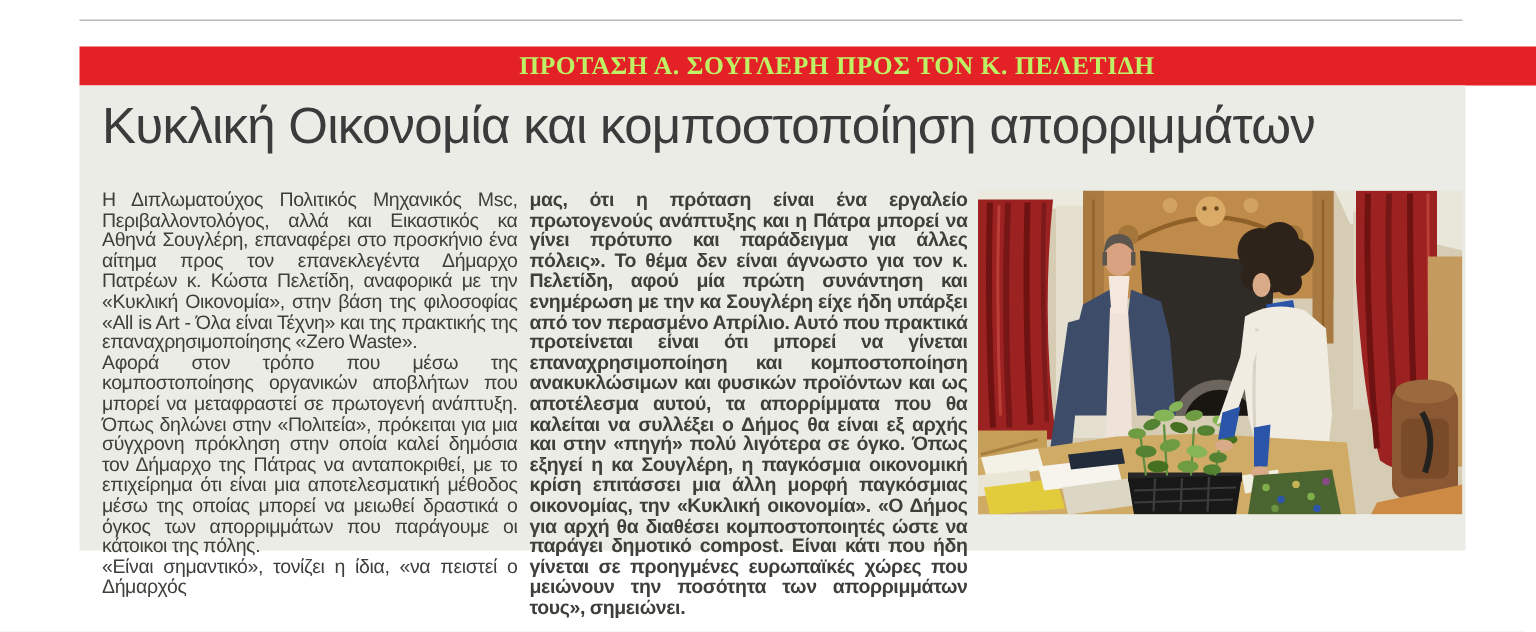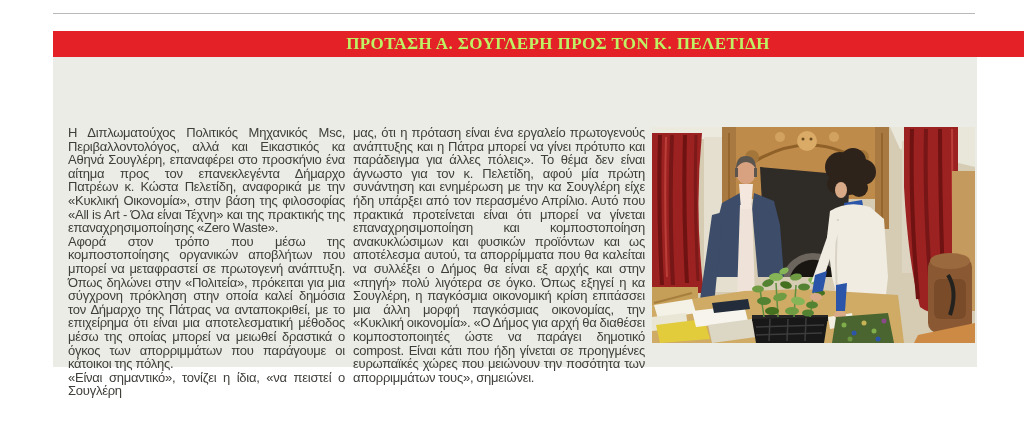"Κυκλική Οικονομία και κομποστοποίηση" h1.headline { html: none -> <h1>Κυκλική Οικονομία και κομποστοποίηση απορριμμάτων</h1> }
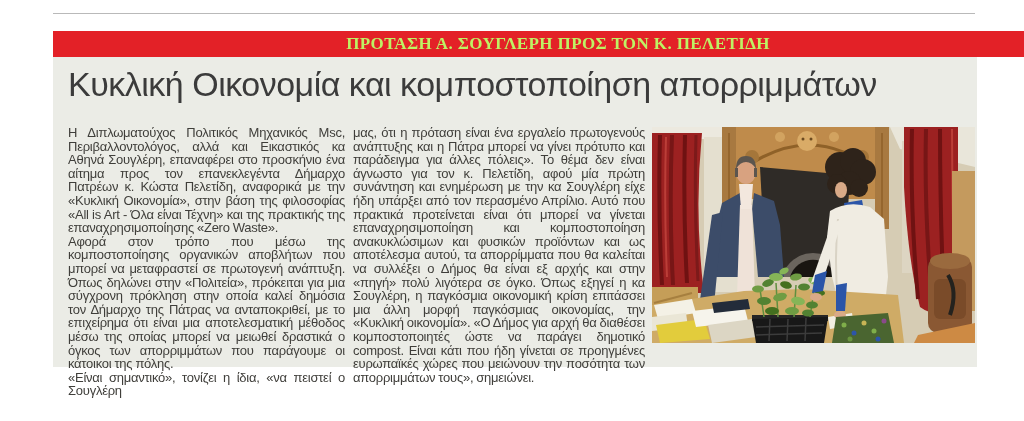"μας, ότι η πρόταση είναι" .col-right { font-weight: none -> bold }
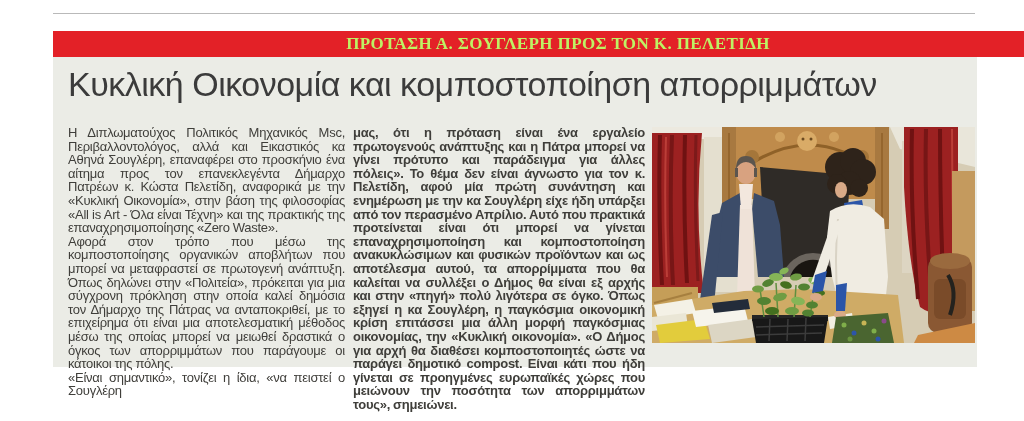"«Είναι σημαντικό», τονίζει η ίδια," p { text: Σουγλέρη -> Δήμαρχός }
